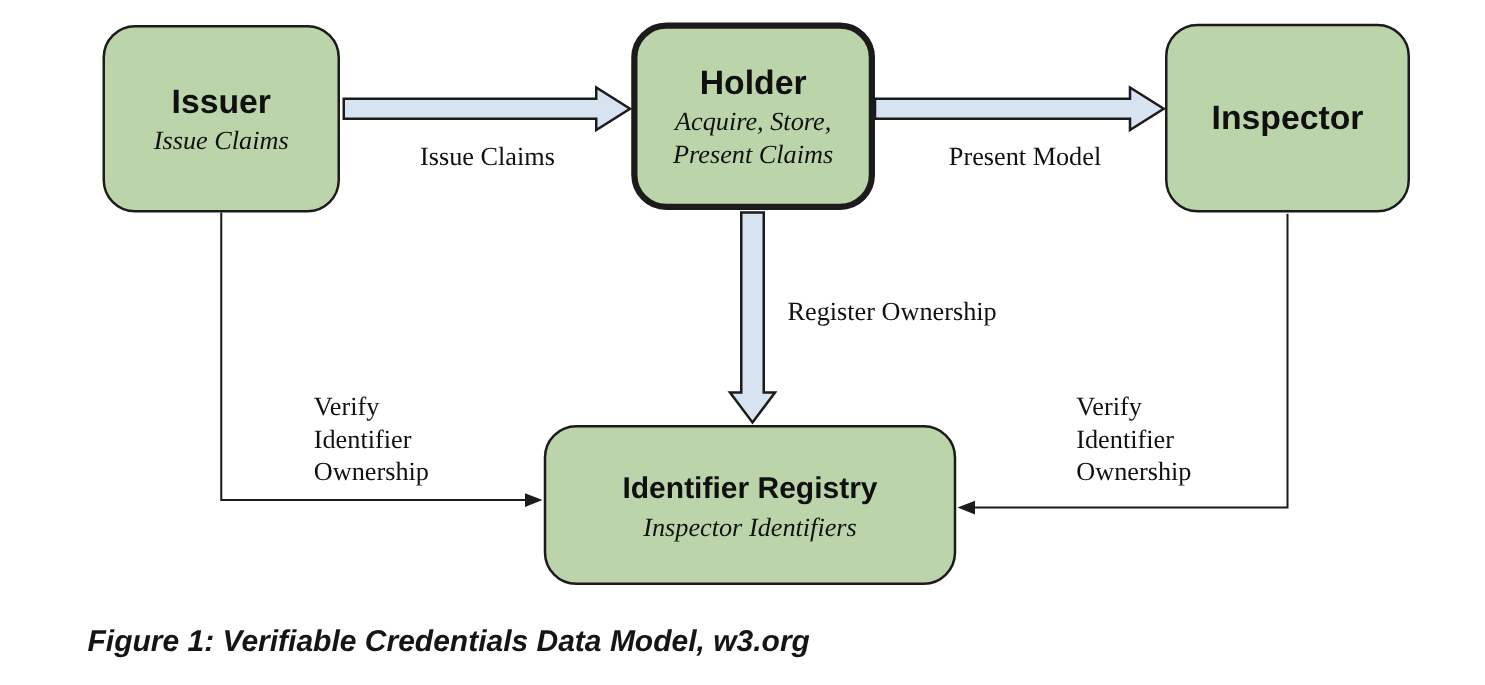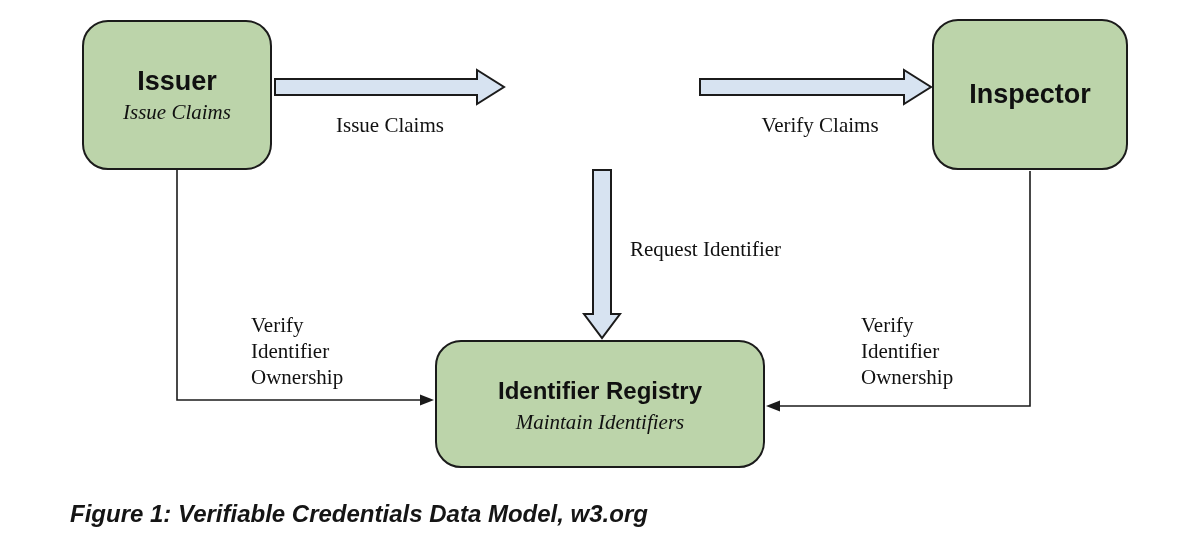"Holder" div.node { html: none -> <div> <div>Holder</div> <div>Acquire, Store, Present Claims</div> </div> }
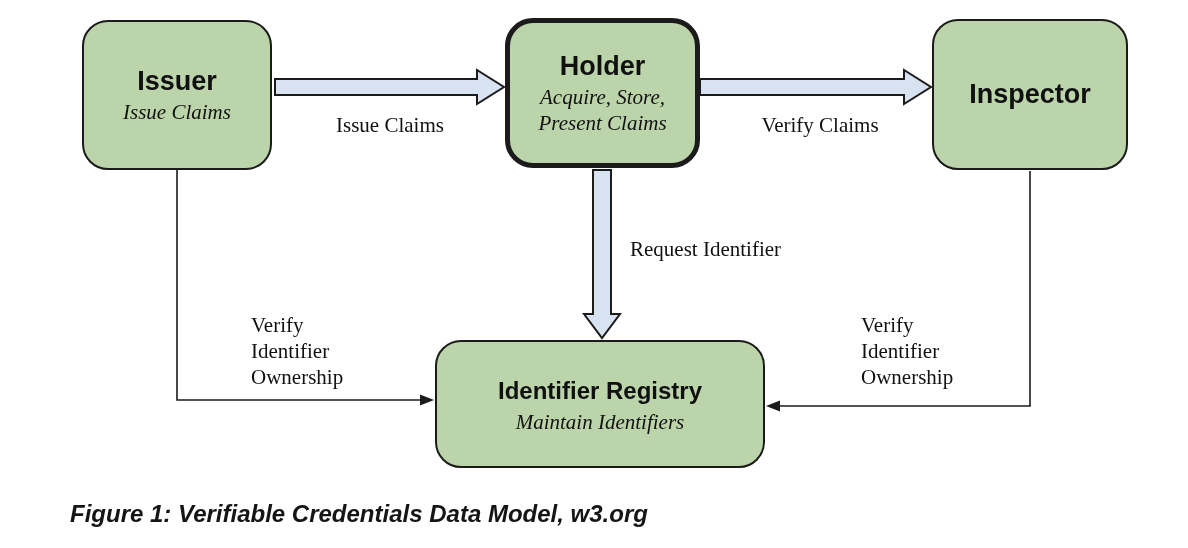"Verify Claims" div.edge-label { text: Verify Claims -> Present Model }
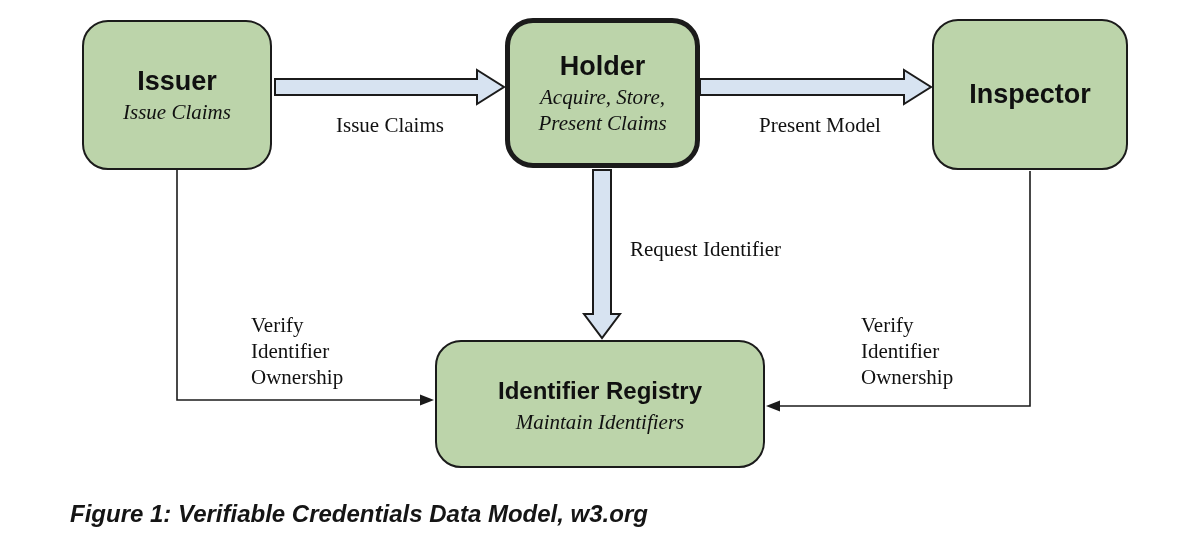"Request Identifier" div.edge-label { text: Request Identifier -> Register Ownership }
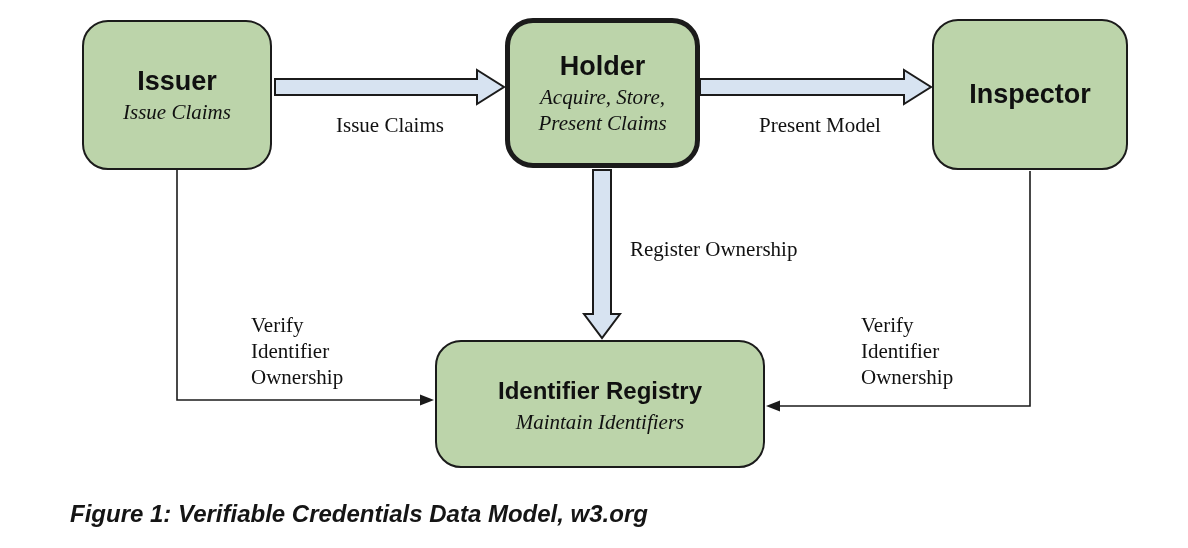"Maintain Identifiers" div.node-subtitle { text: Maintain -> Inspector }
